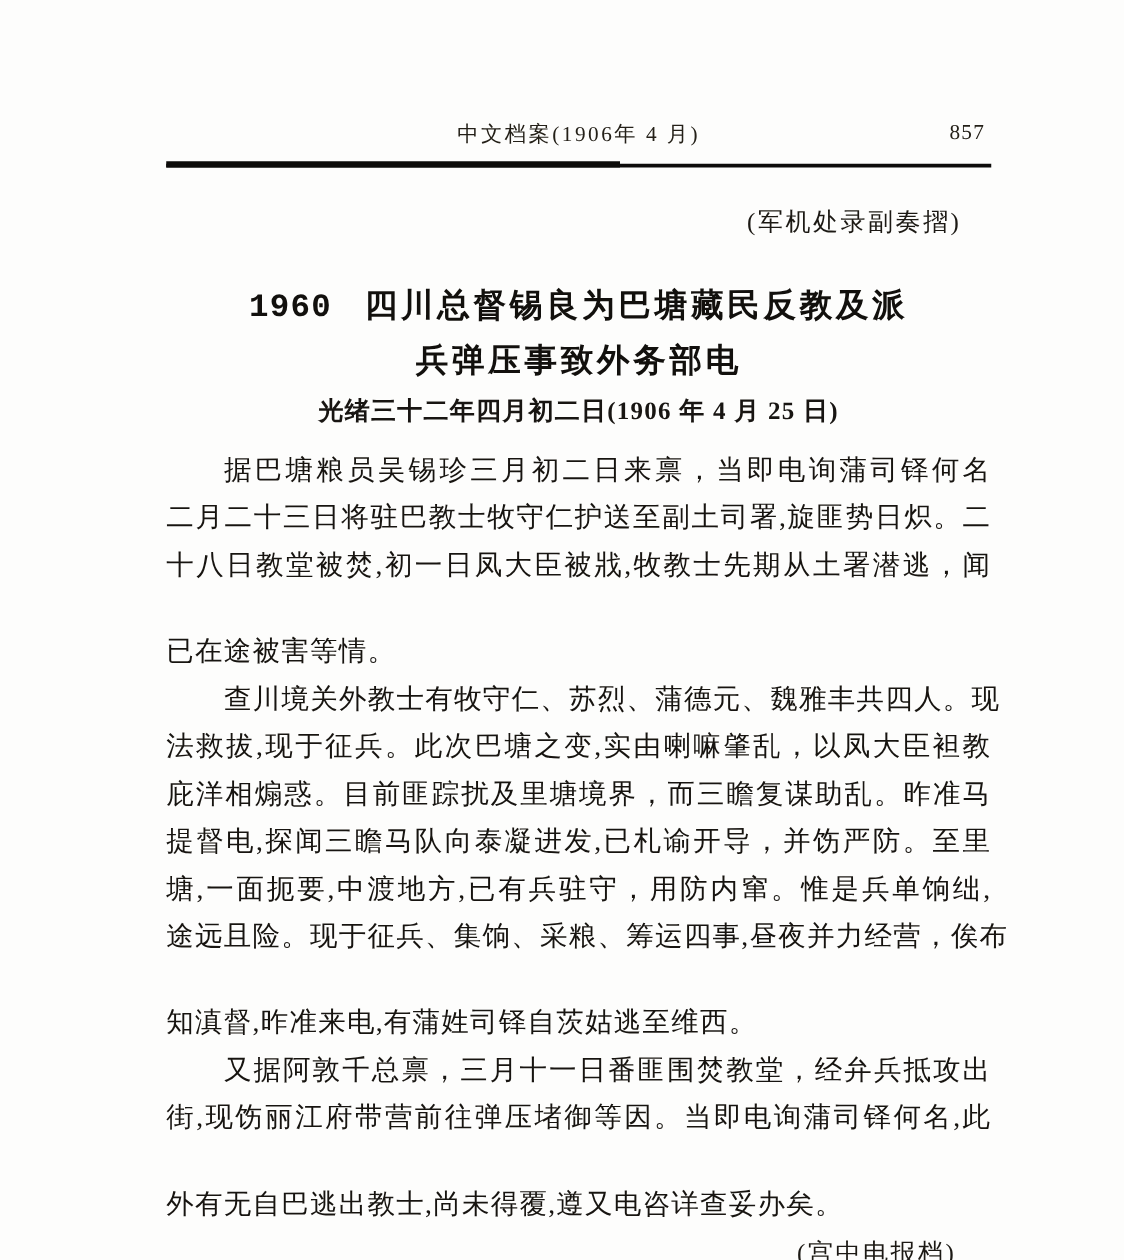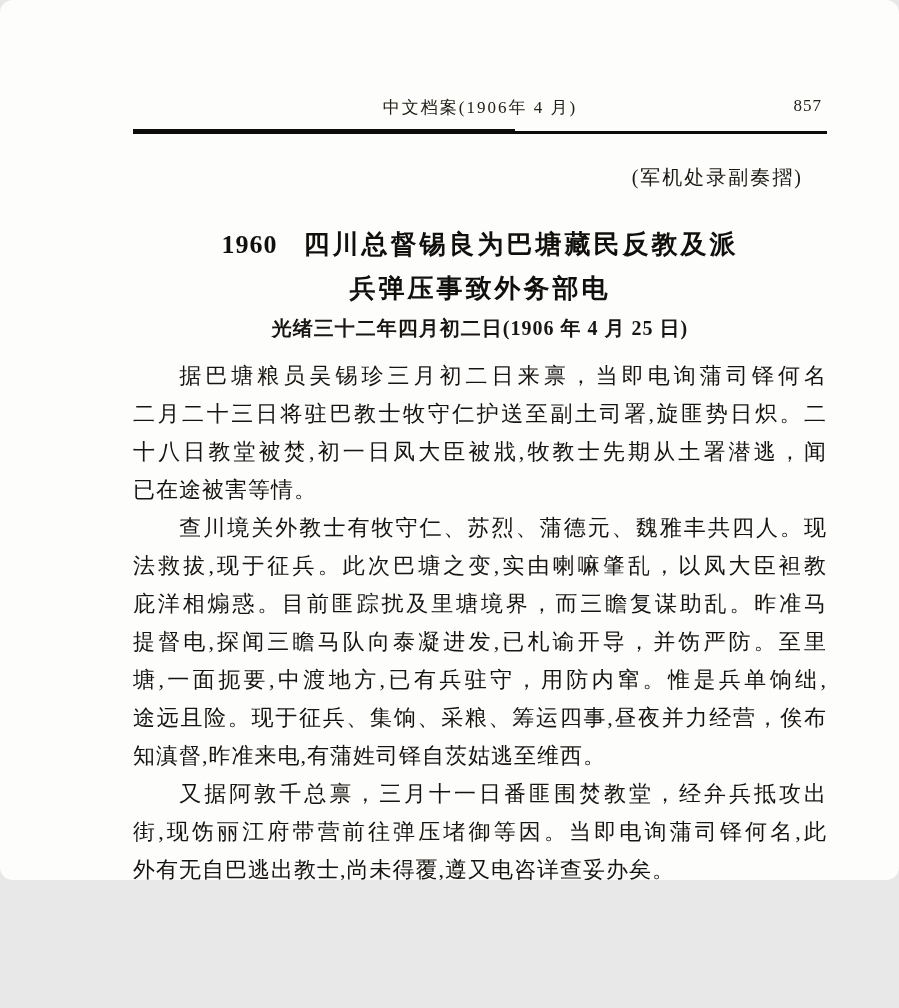"中文档案(1906年 4 月)" .page { border-radius: 13px -> none; height: 880px -> 1008px; padding: 96px 72px 0 133px -> 96px 106px 0 133px }
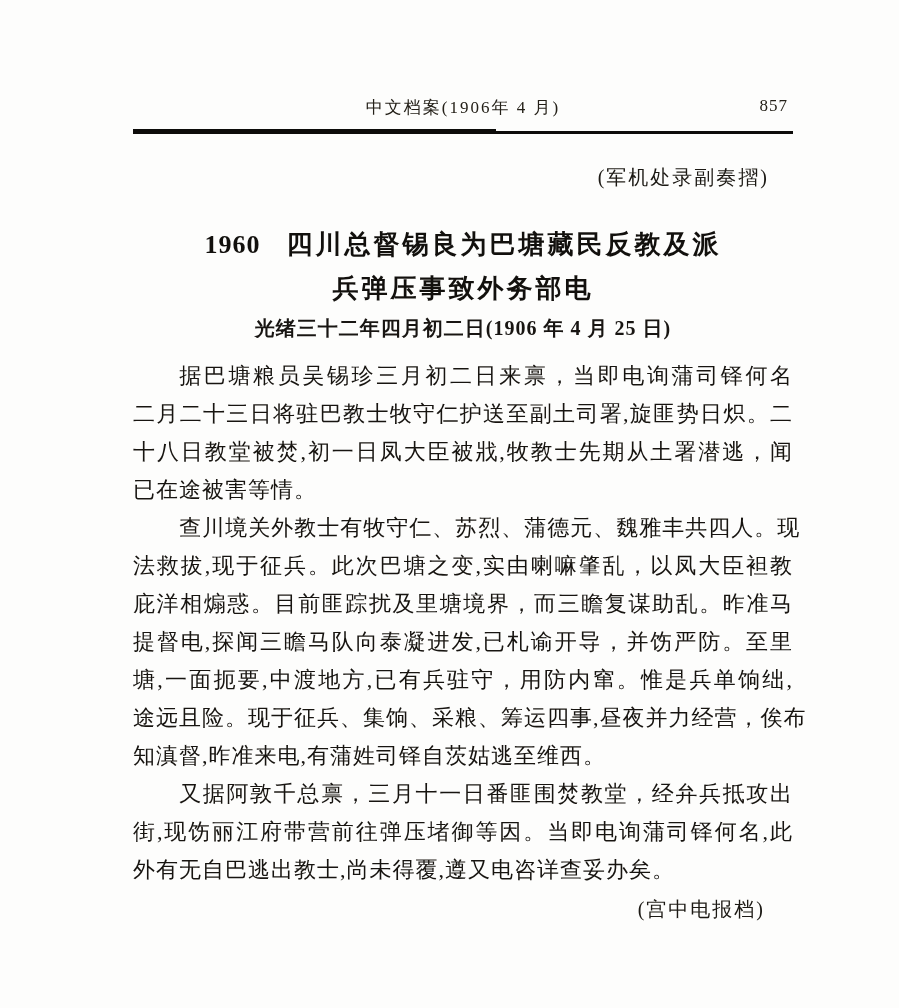"1960" .doc-title .doc-no { font-family: none -> Liberation Mono, monospace }
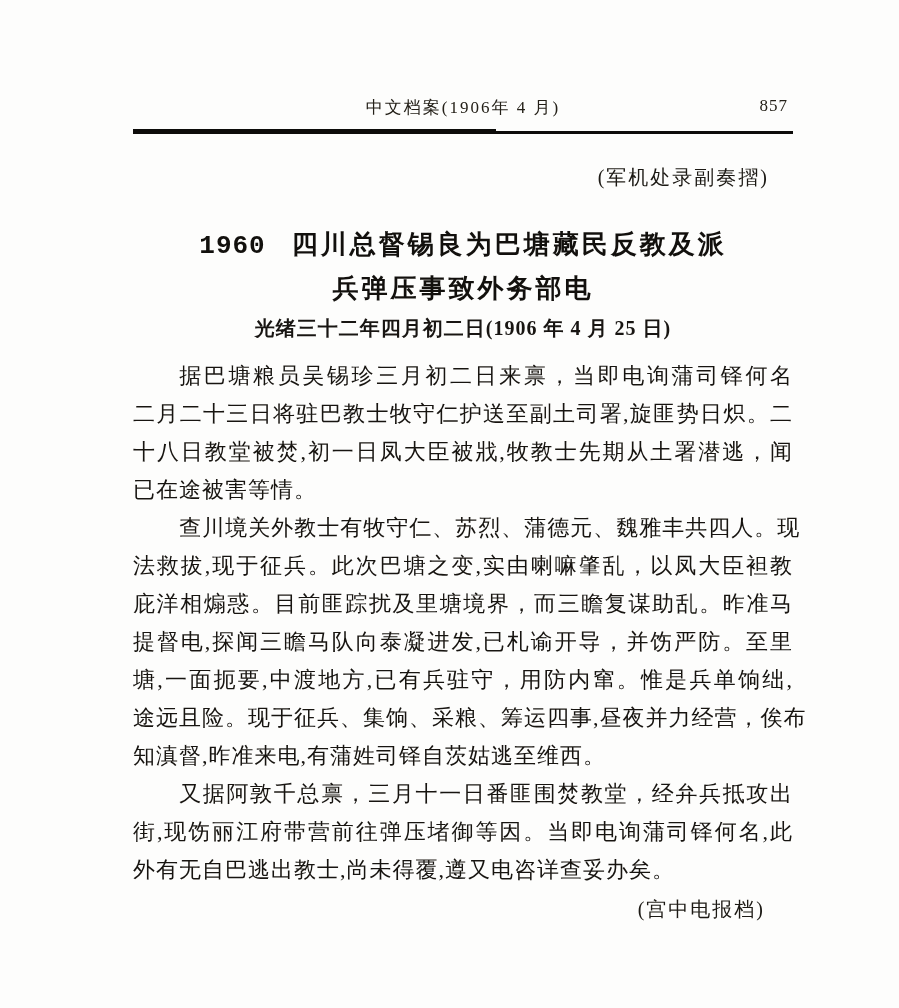"已在途被害等情。" .line.end { margin-top: none -> 31px }
